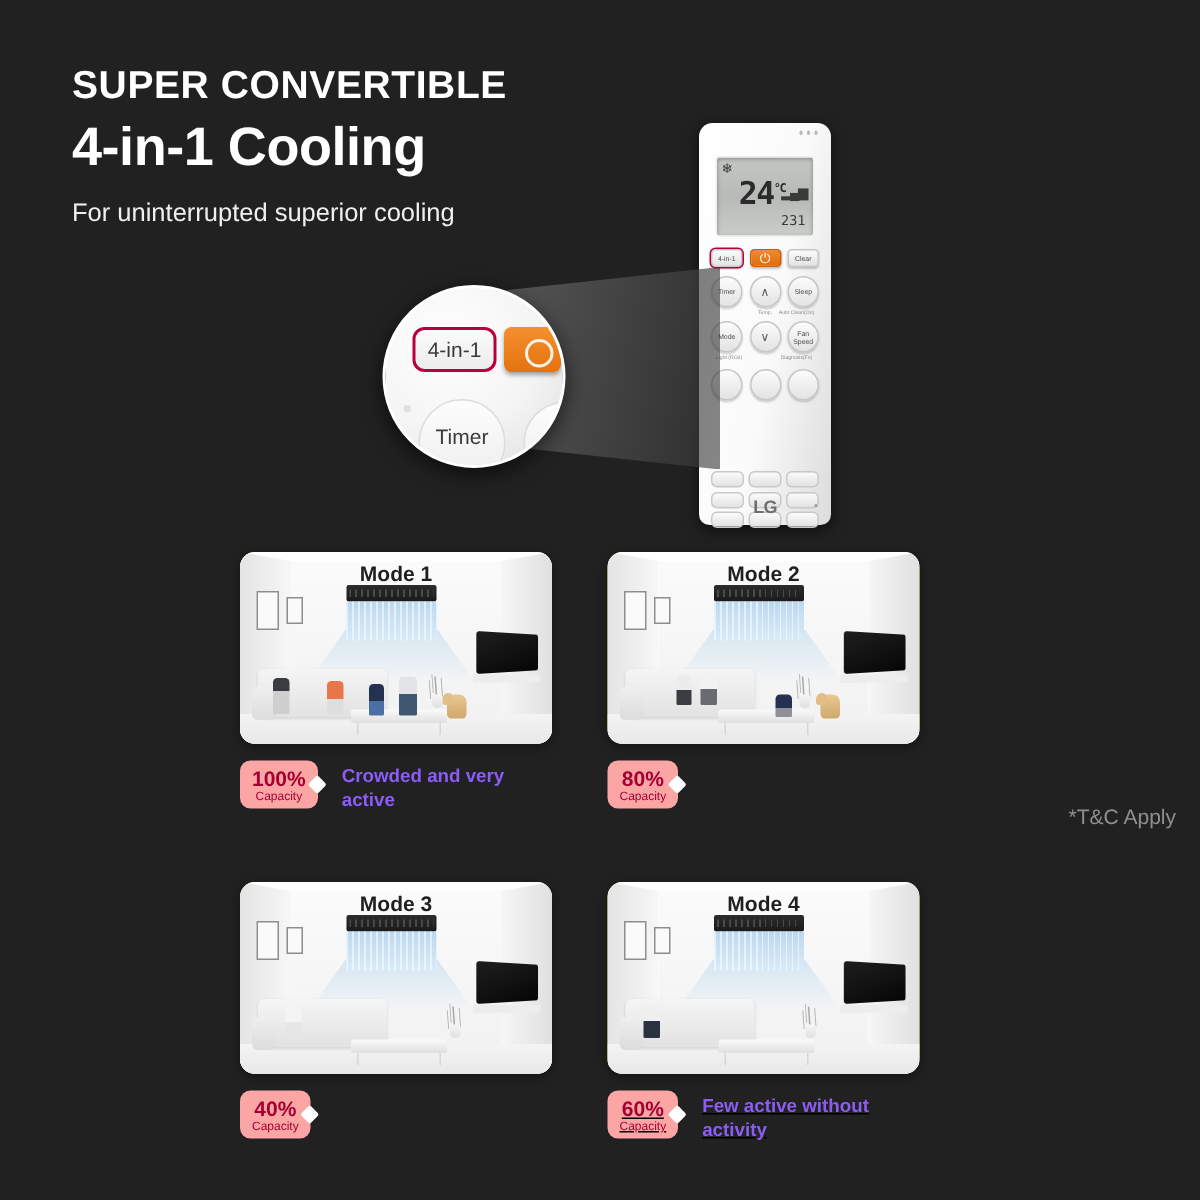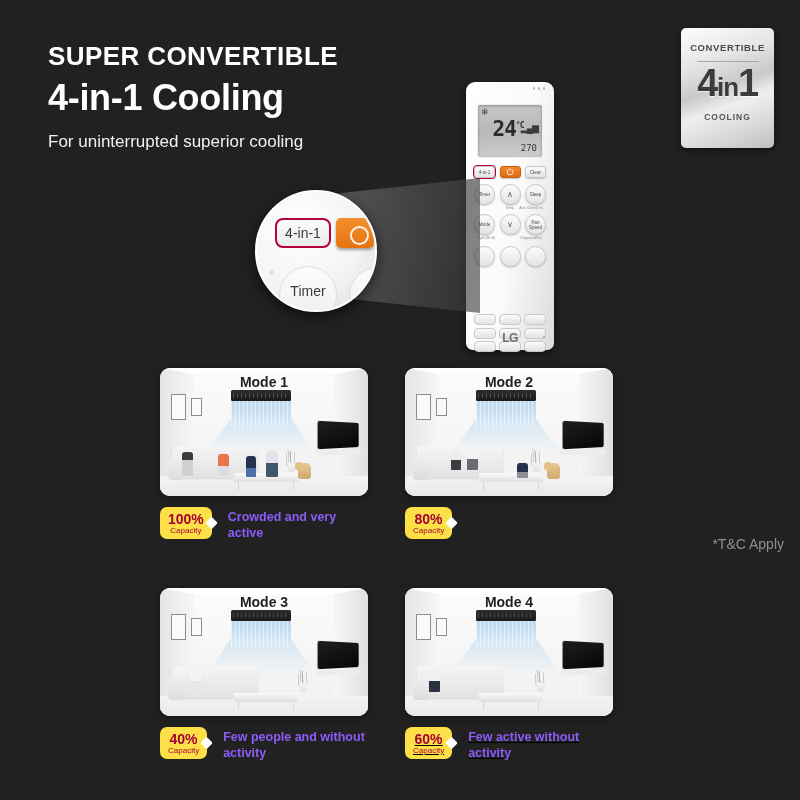"CONVERTIBLE" div.corner-badge { html: <div> <div>CONVERTIBLE</div> <div></div> <div> <span>4</span> <span>in</span> <span>1</span> </div> <div>COOLING</div> </div> -> none }
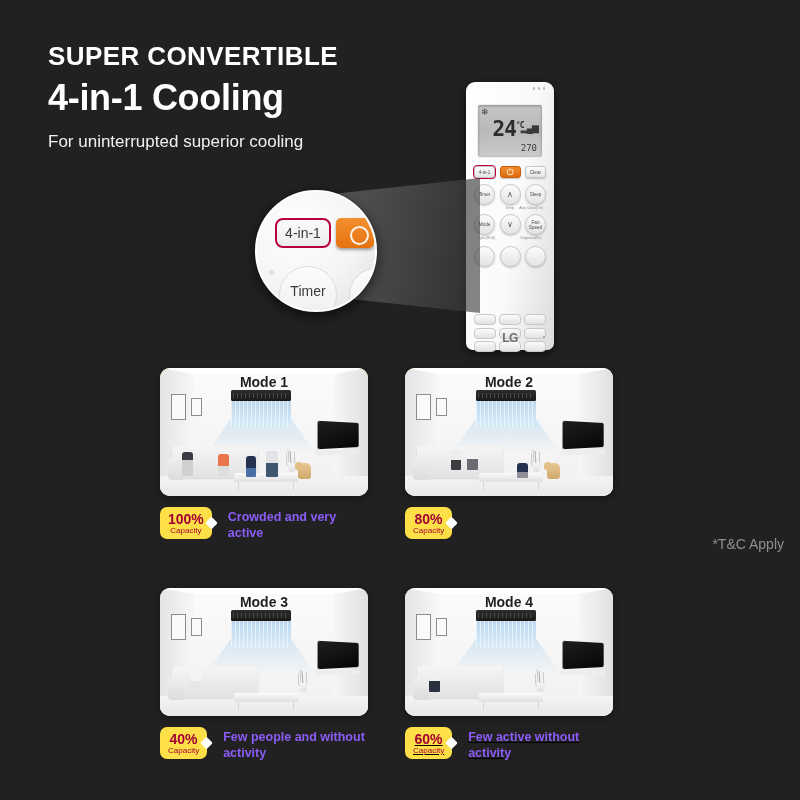"270" div.lcd-sub { text: 270 -> 231 }
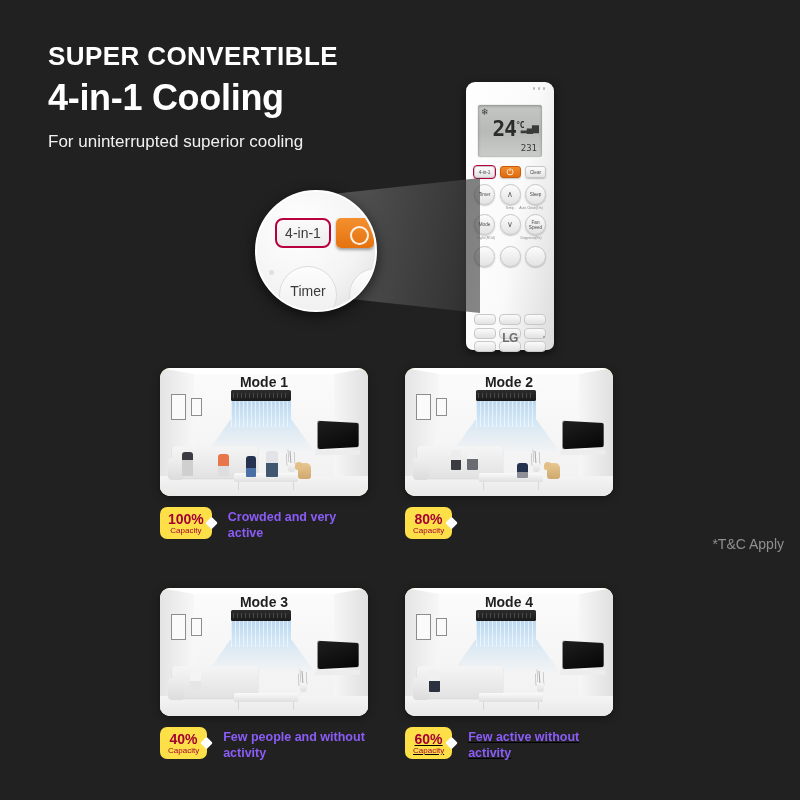"100%" .cap-badge { background: #fde047 -> #fca5a5 }
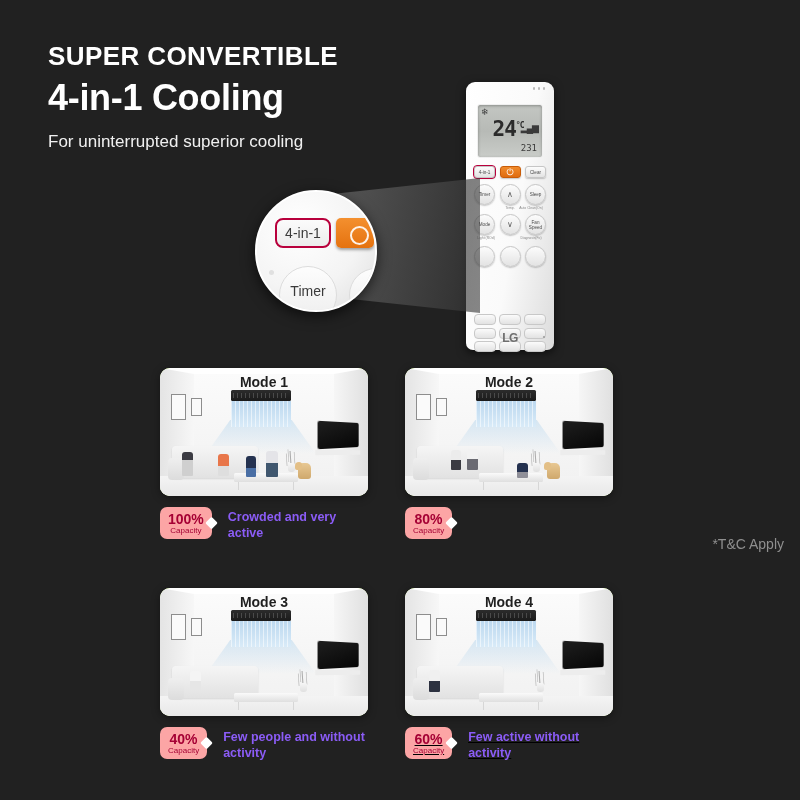"Few people and without activity" div.cap-text { html: <div>Few people and without activity</div> -> none }
